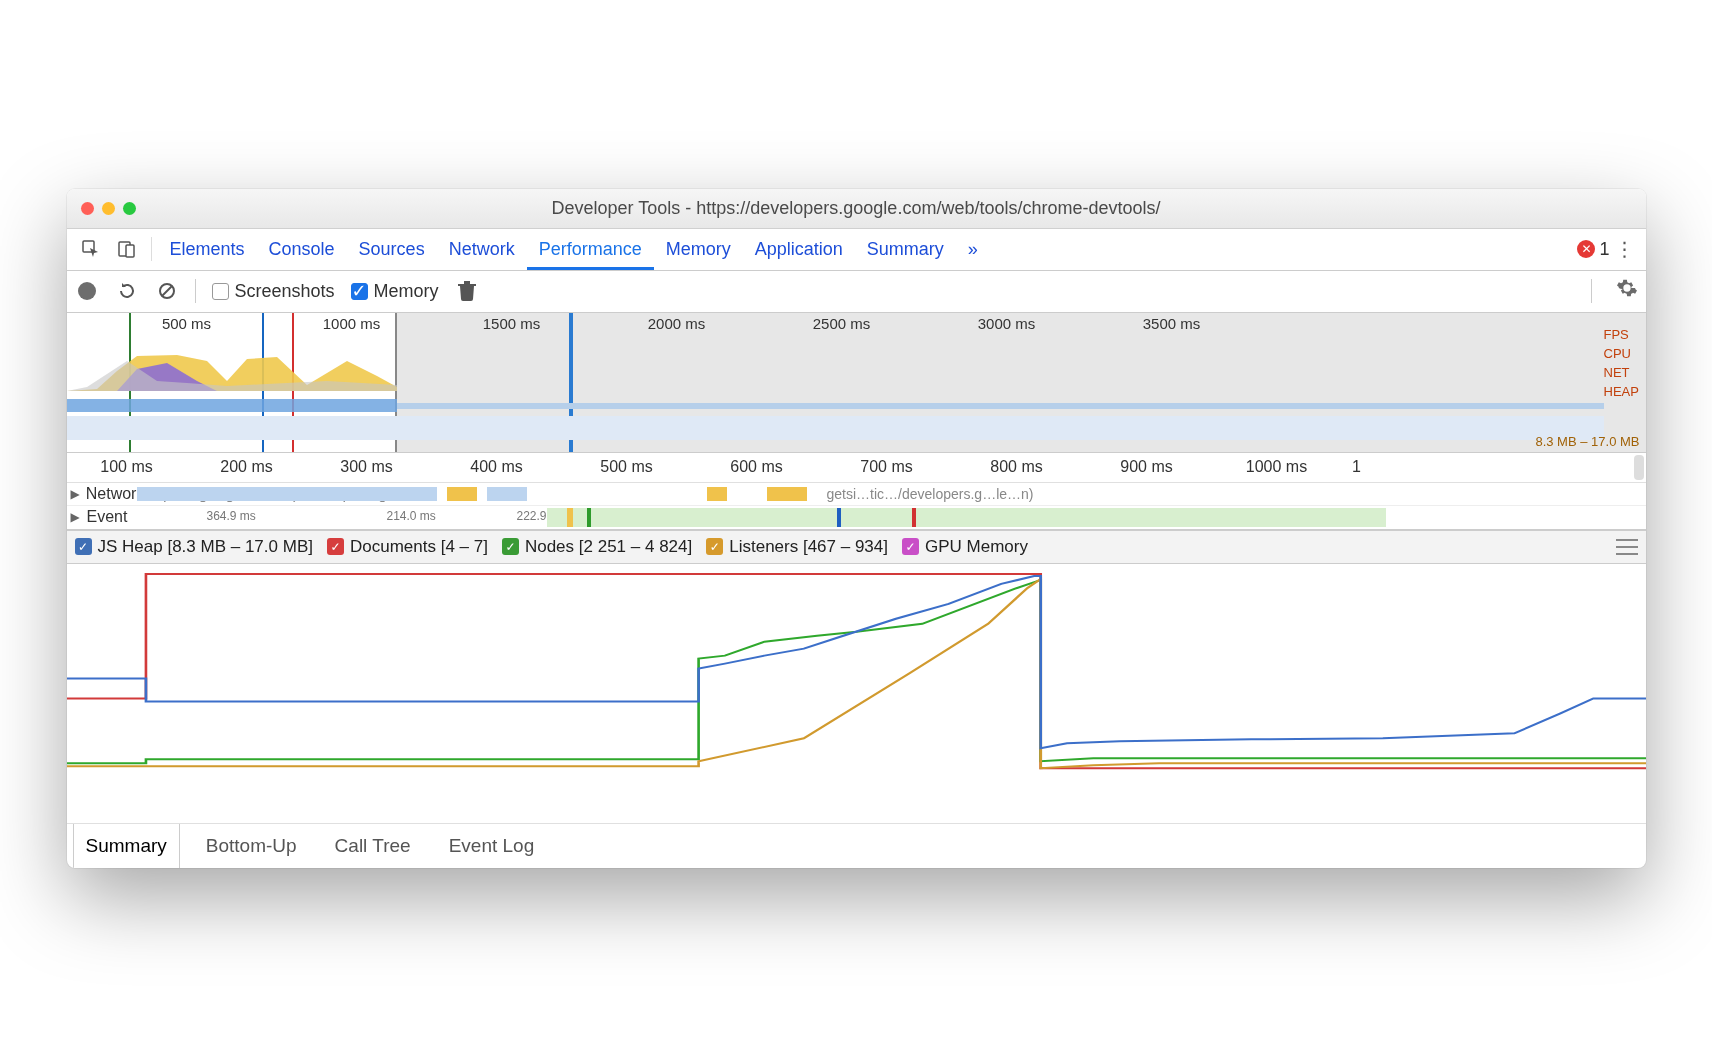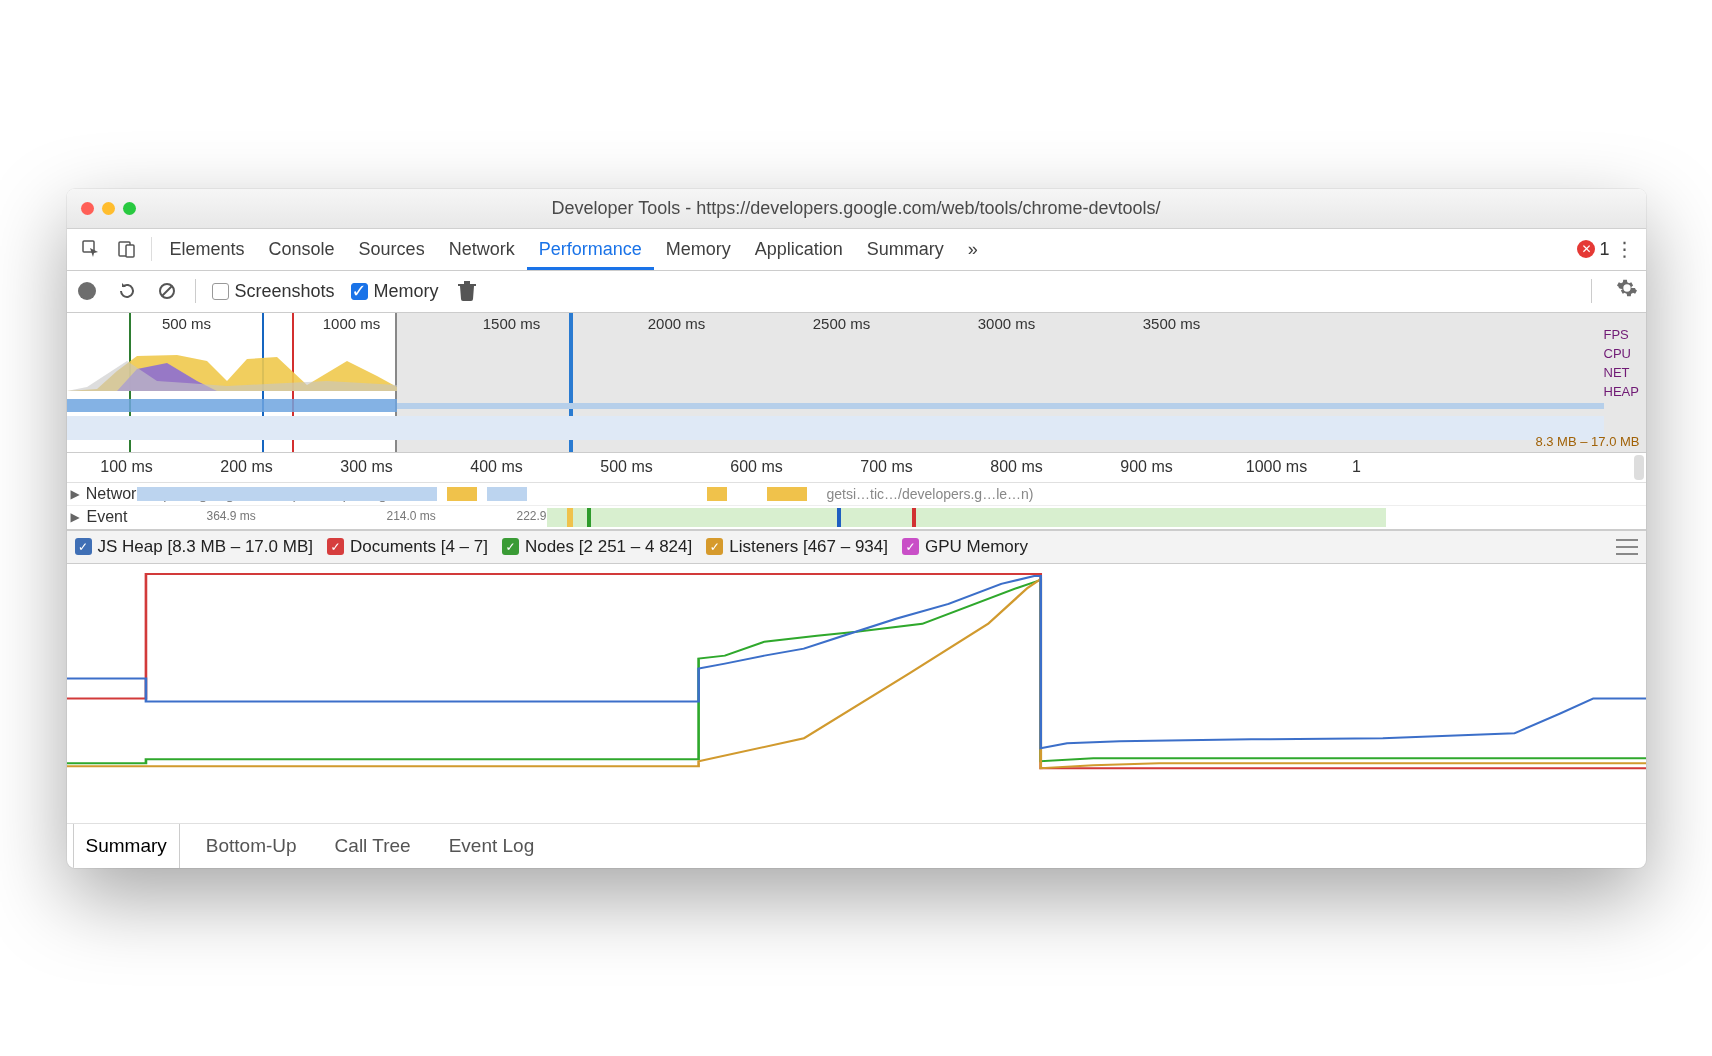"Elements" .tabs-row .tab { color: #404040 -> #1d4ed8 }
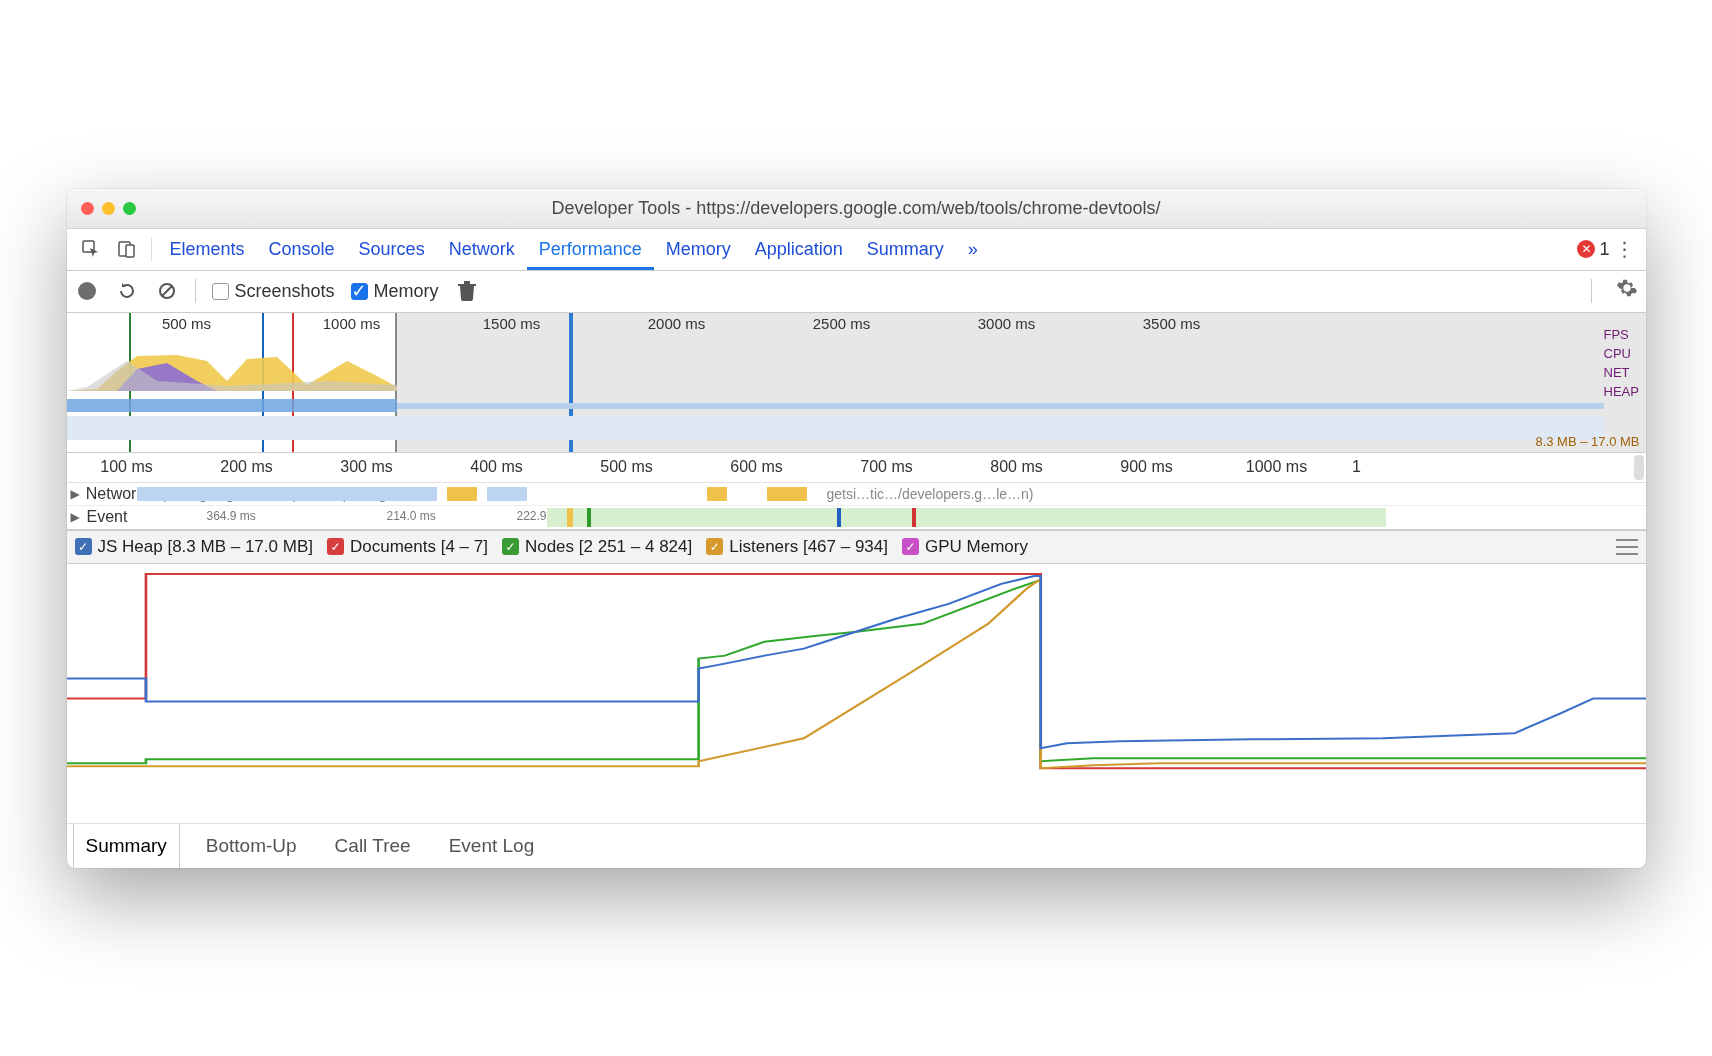"FPS" .ov-lbls { color: #701a75 -> #c2410c }
